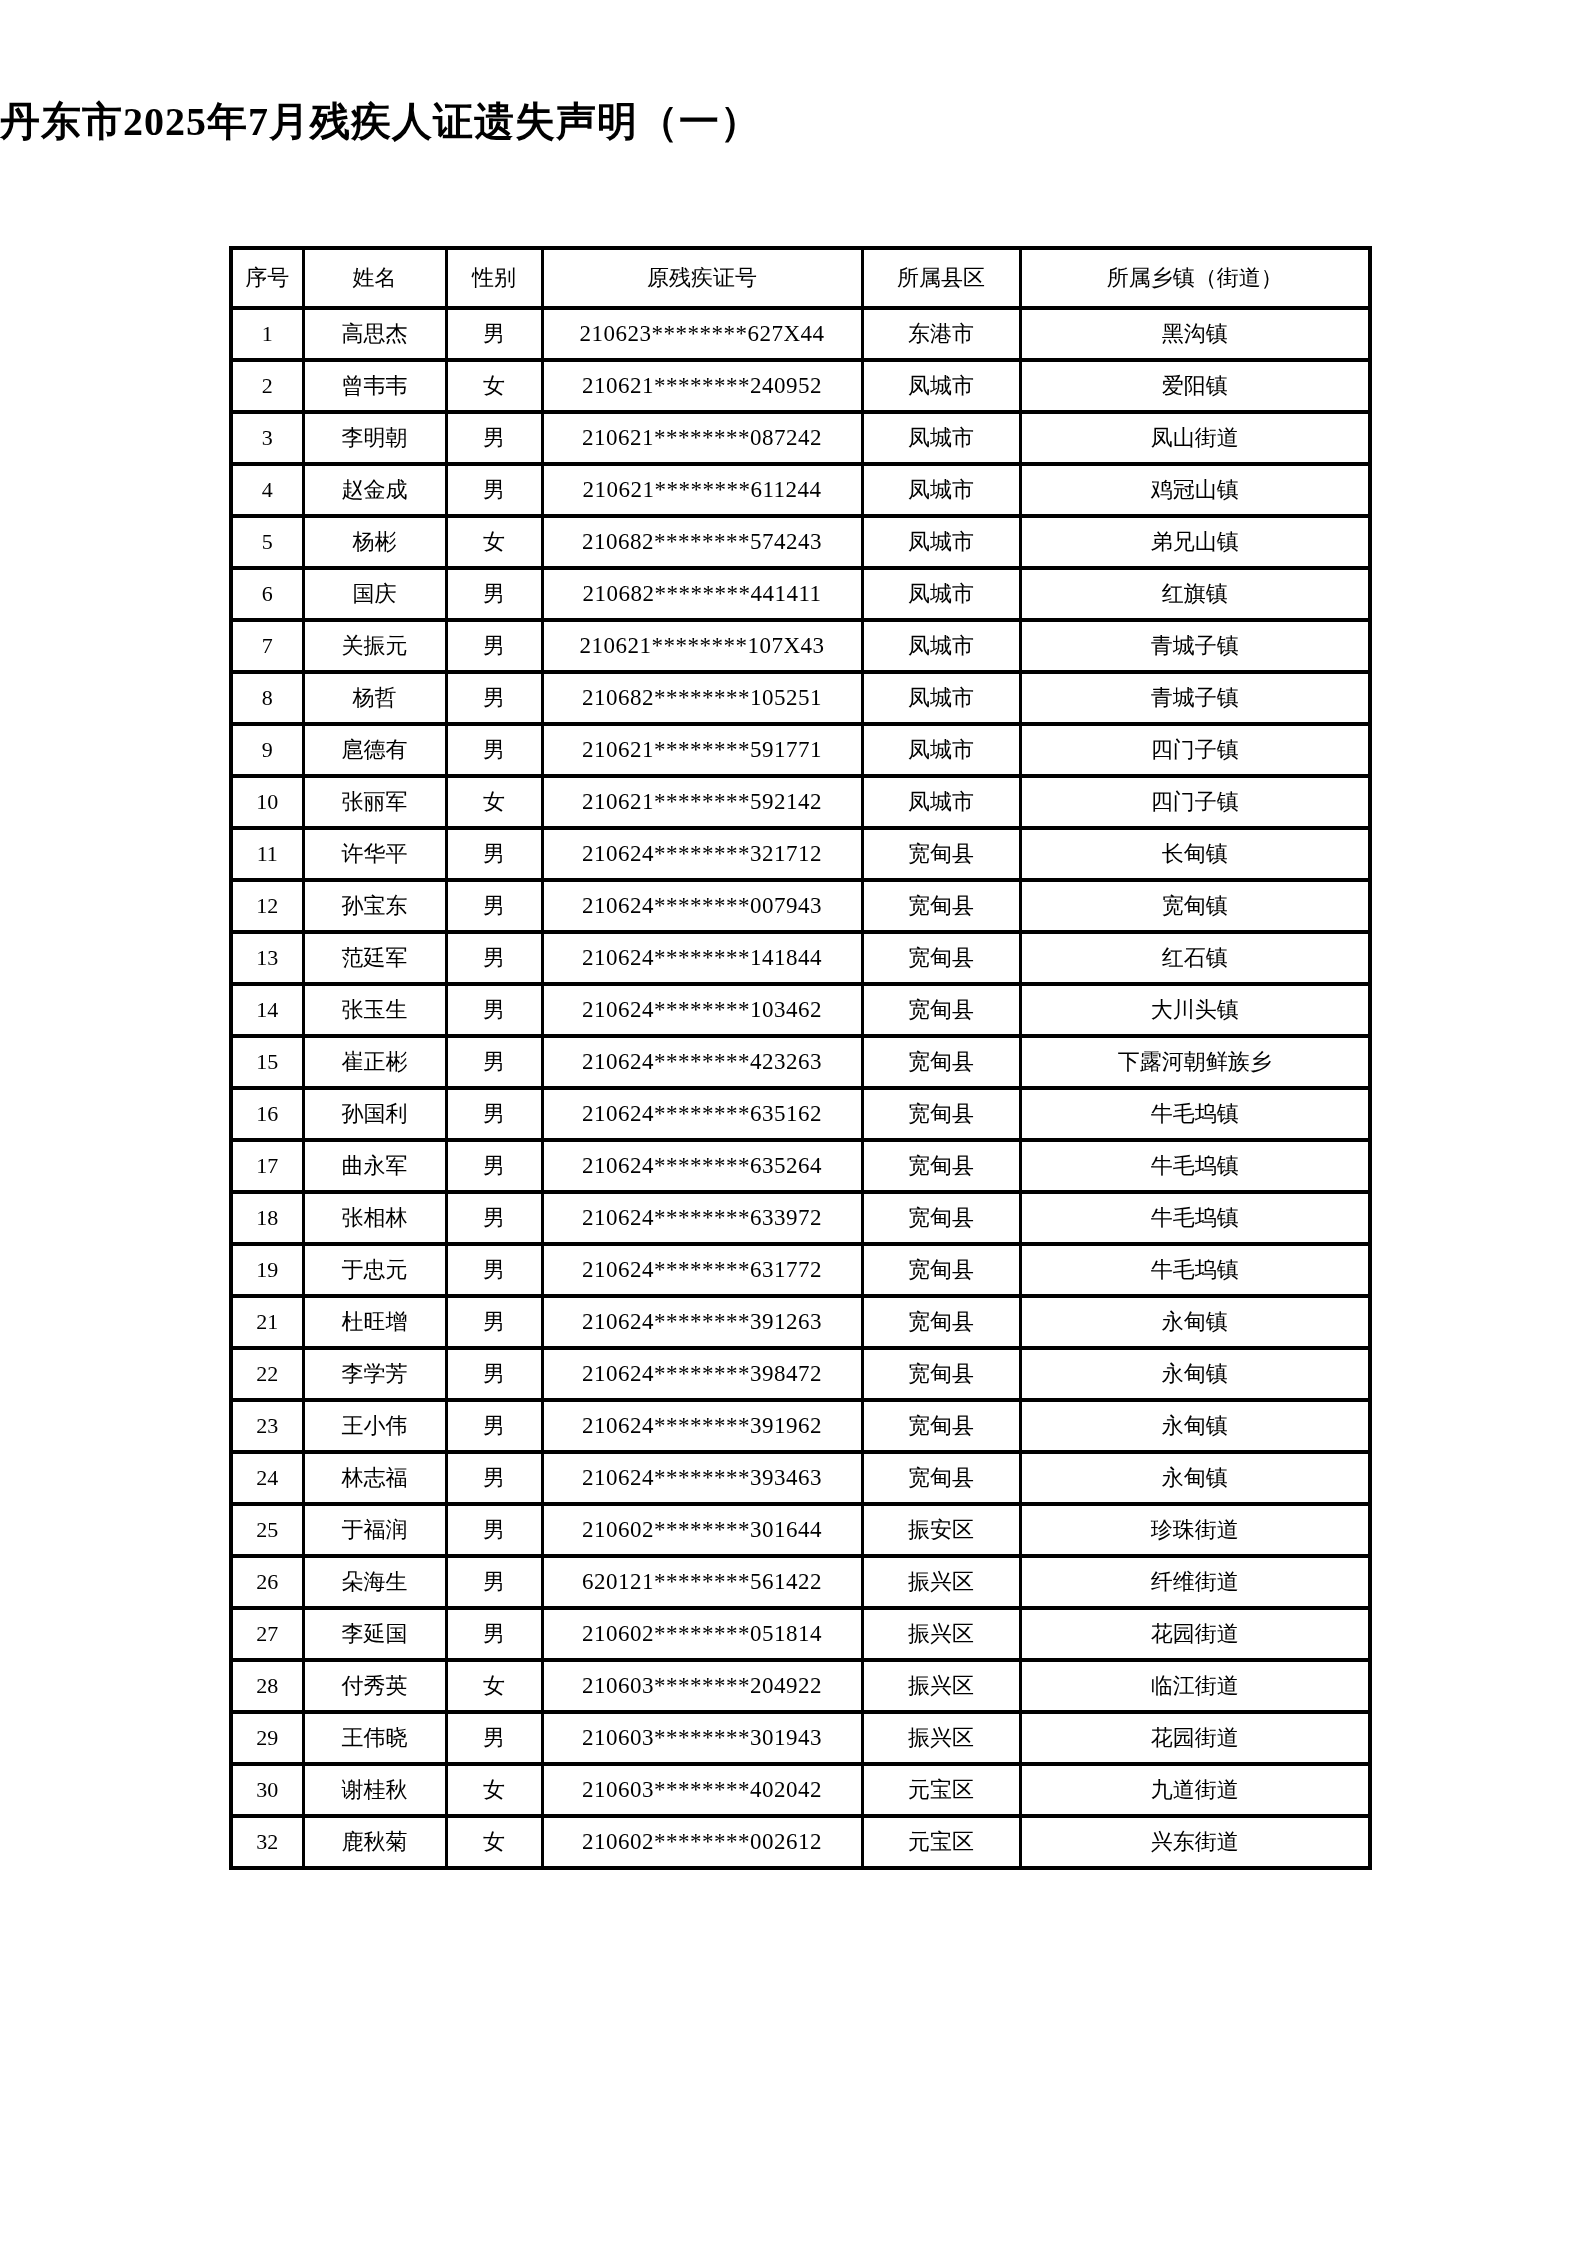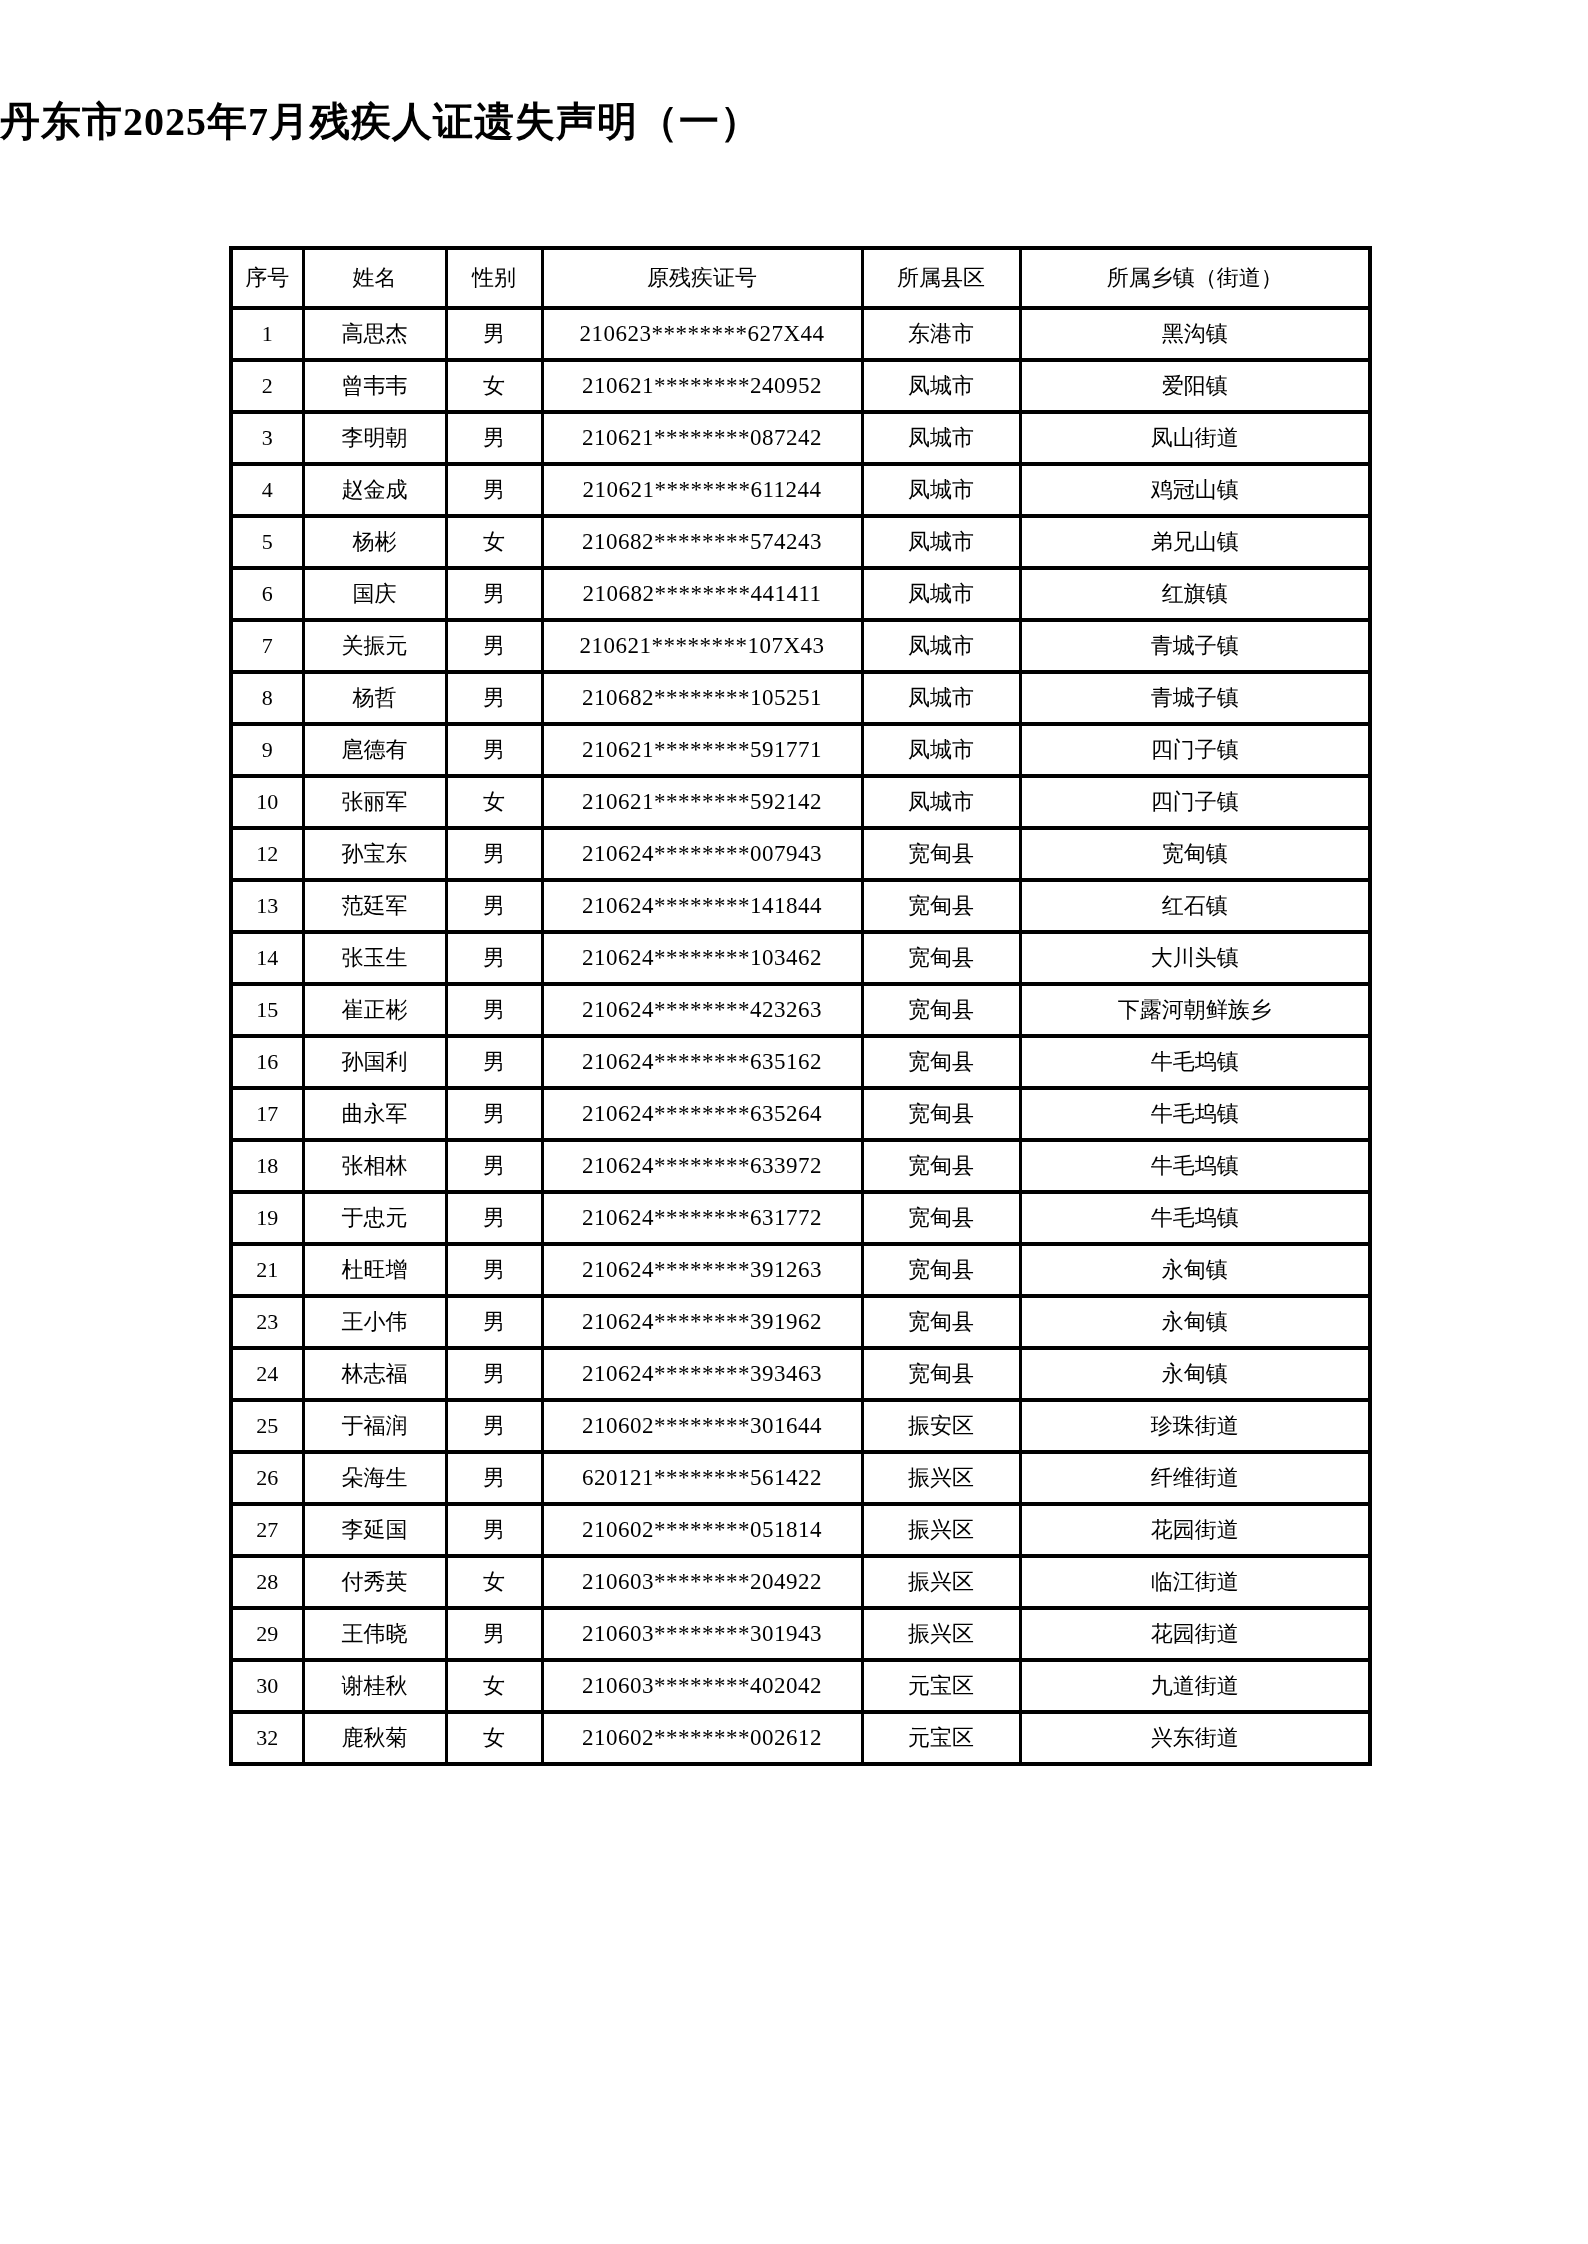"11" tr { html: none -> <tr> <td>11</td> <td>许华平</td> <td>男</td> <td>210624********321712</td> <td>宽甸县</td> <td>长甸镇</td> </tr> }
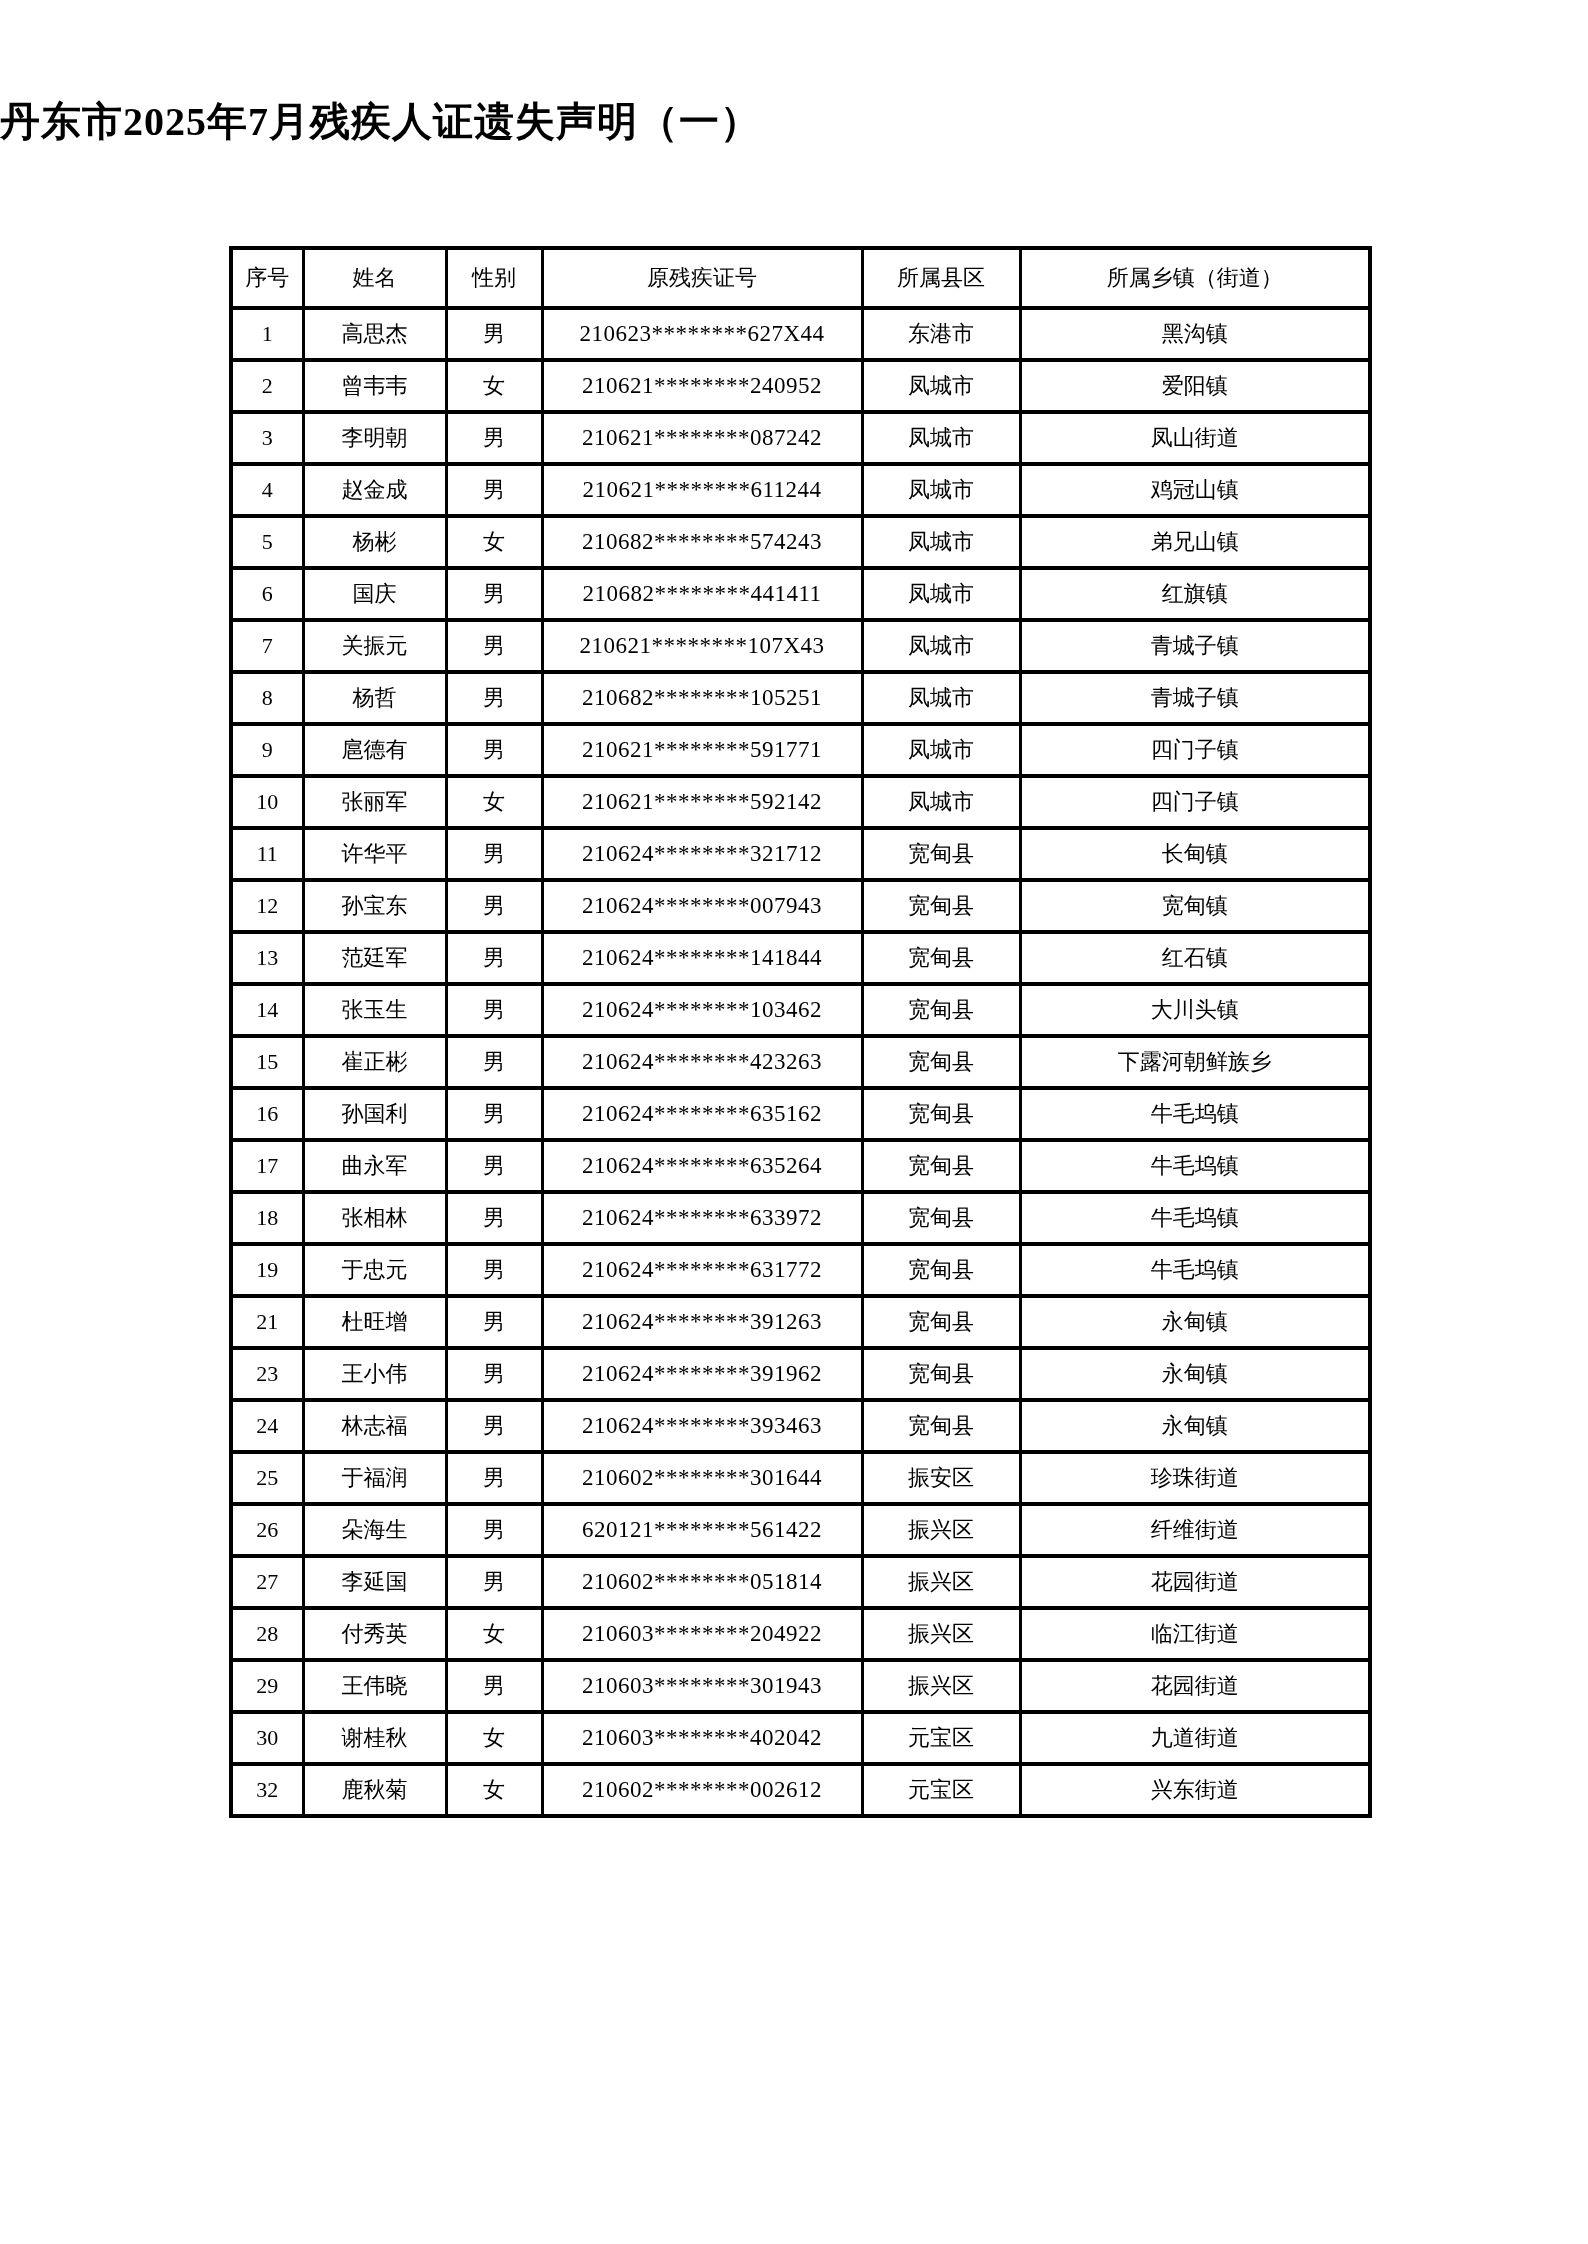"22" tr { html: none -> <tr> <td>22</td> <td>李学芳</td> <td>男</td> <td>210624********398472</td> <td>宽甸县</td> <td>永甸镇</td> </tr> }
